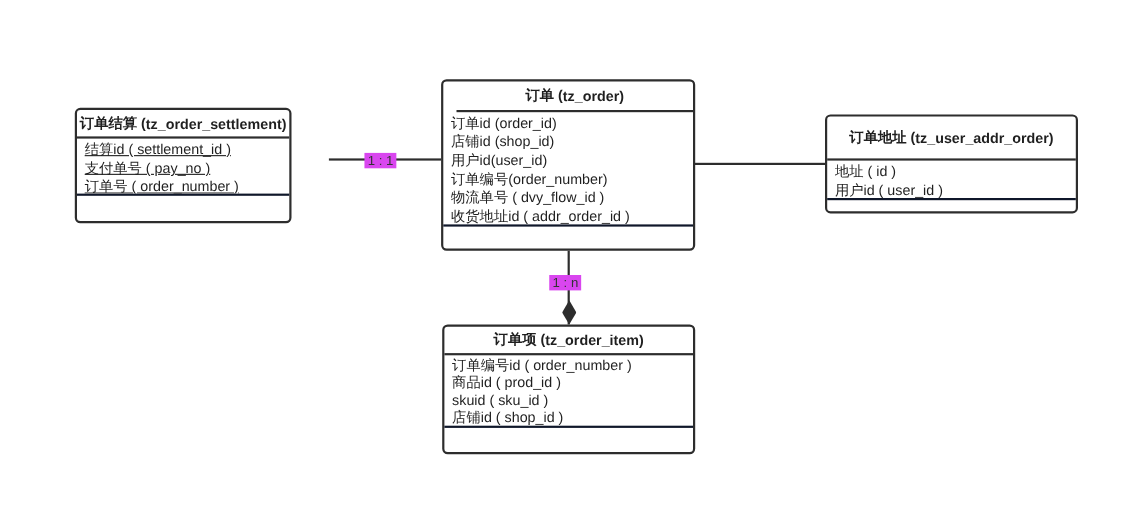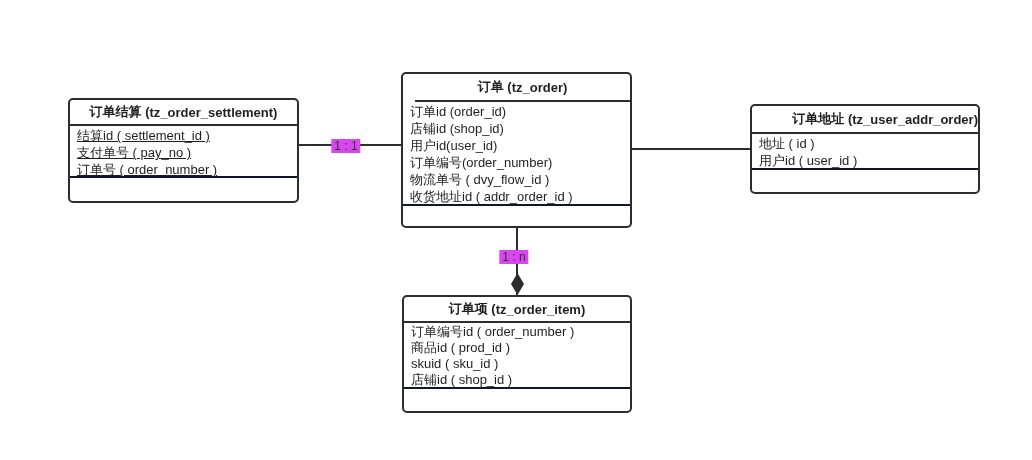"订单结算 (" .entity-settlement { width: 231px -> 197px }
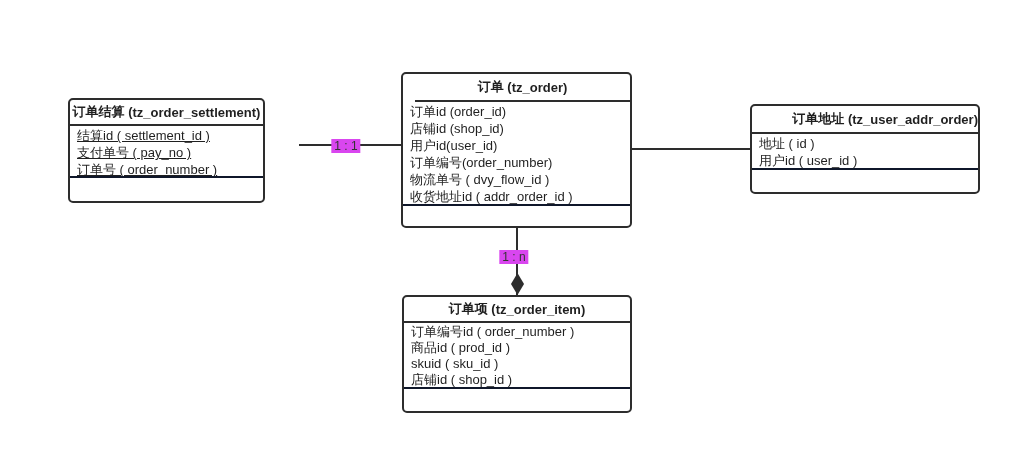"订单地址 (" .entity-addr .entity-title { height: 28px -> 40px; justify-content: flex-end -> none }
